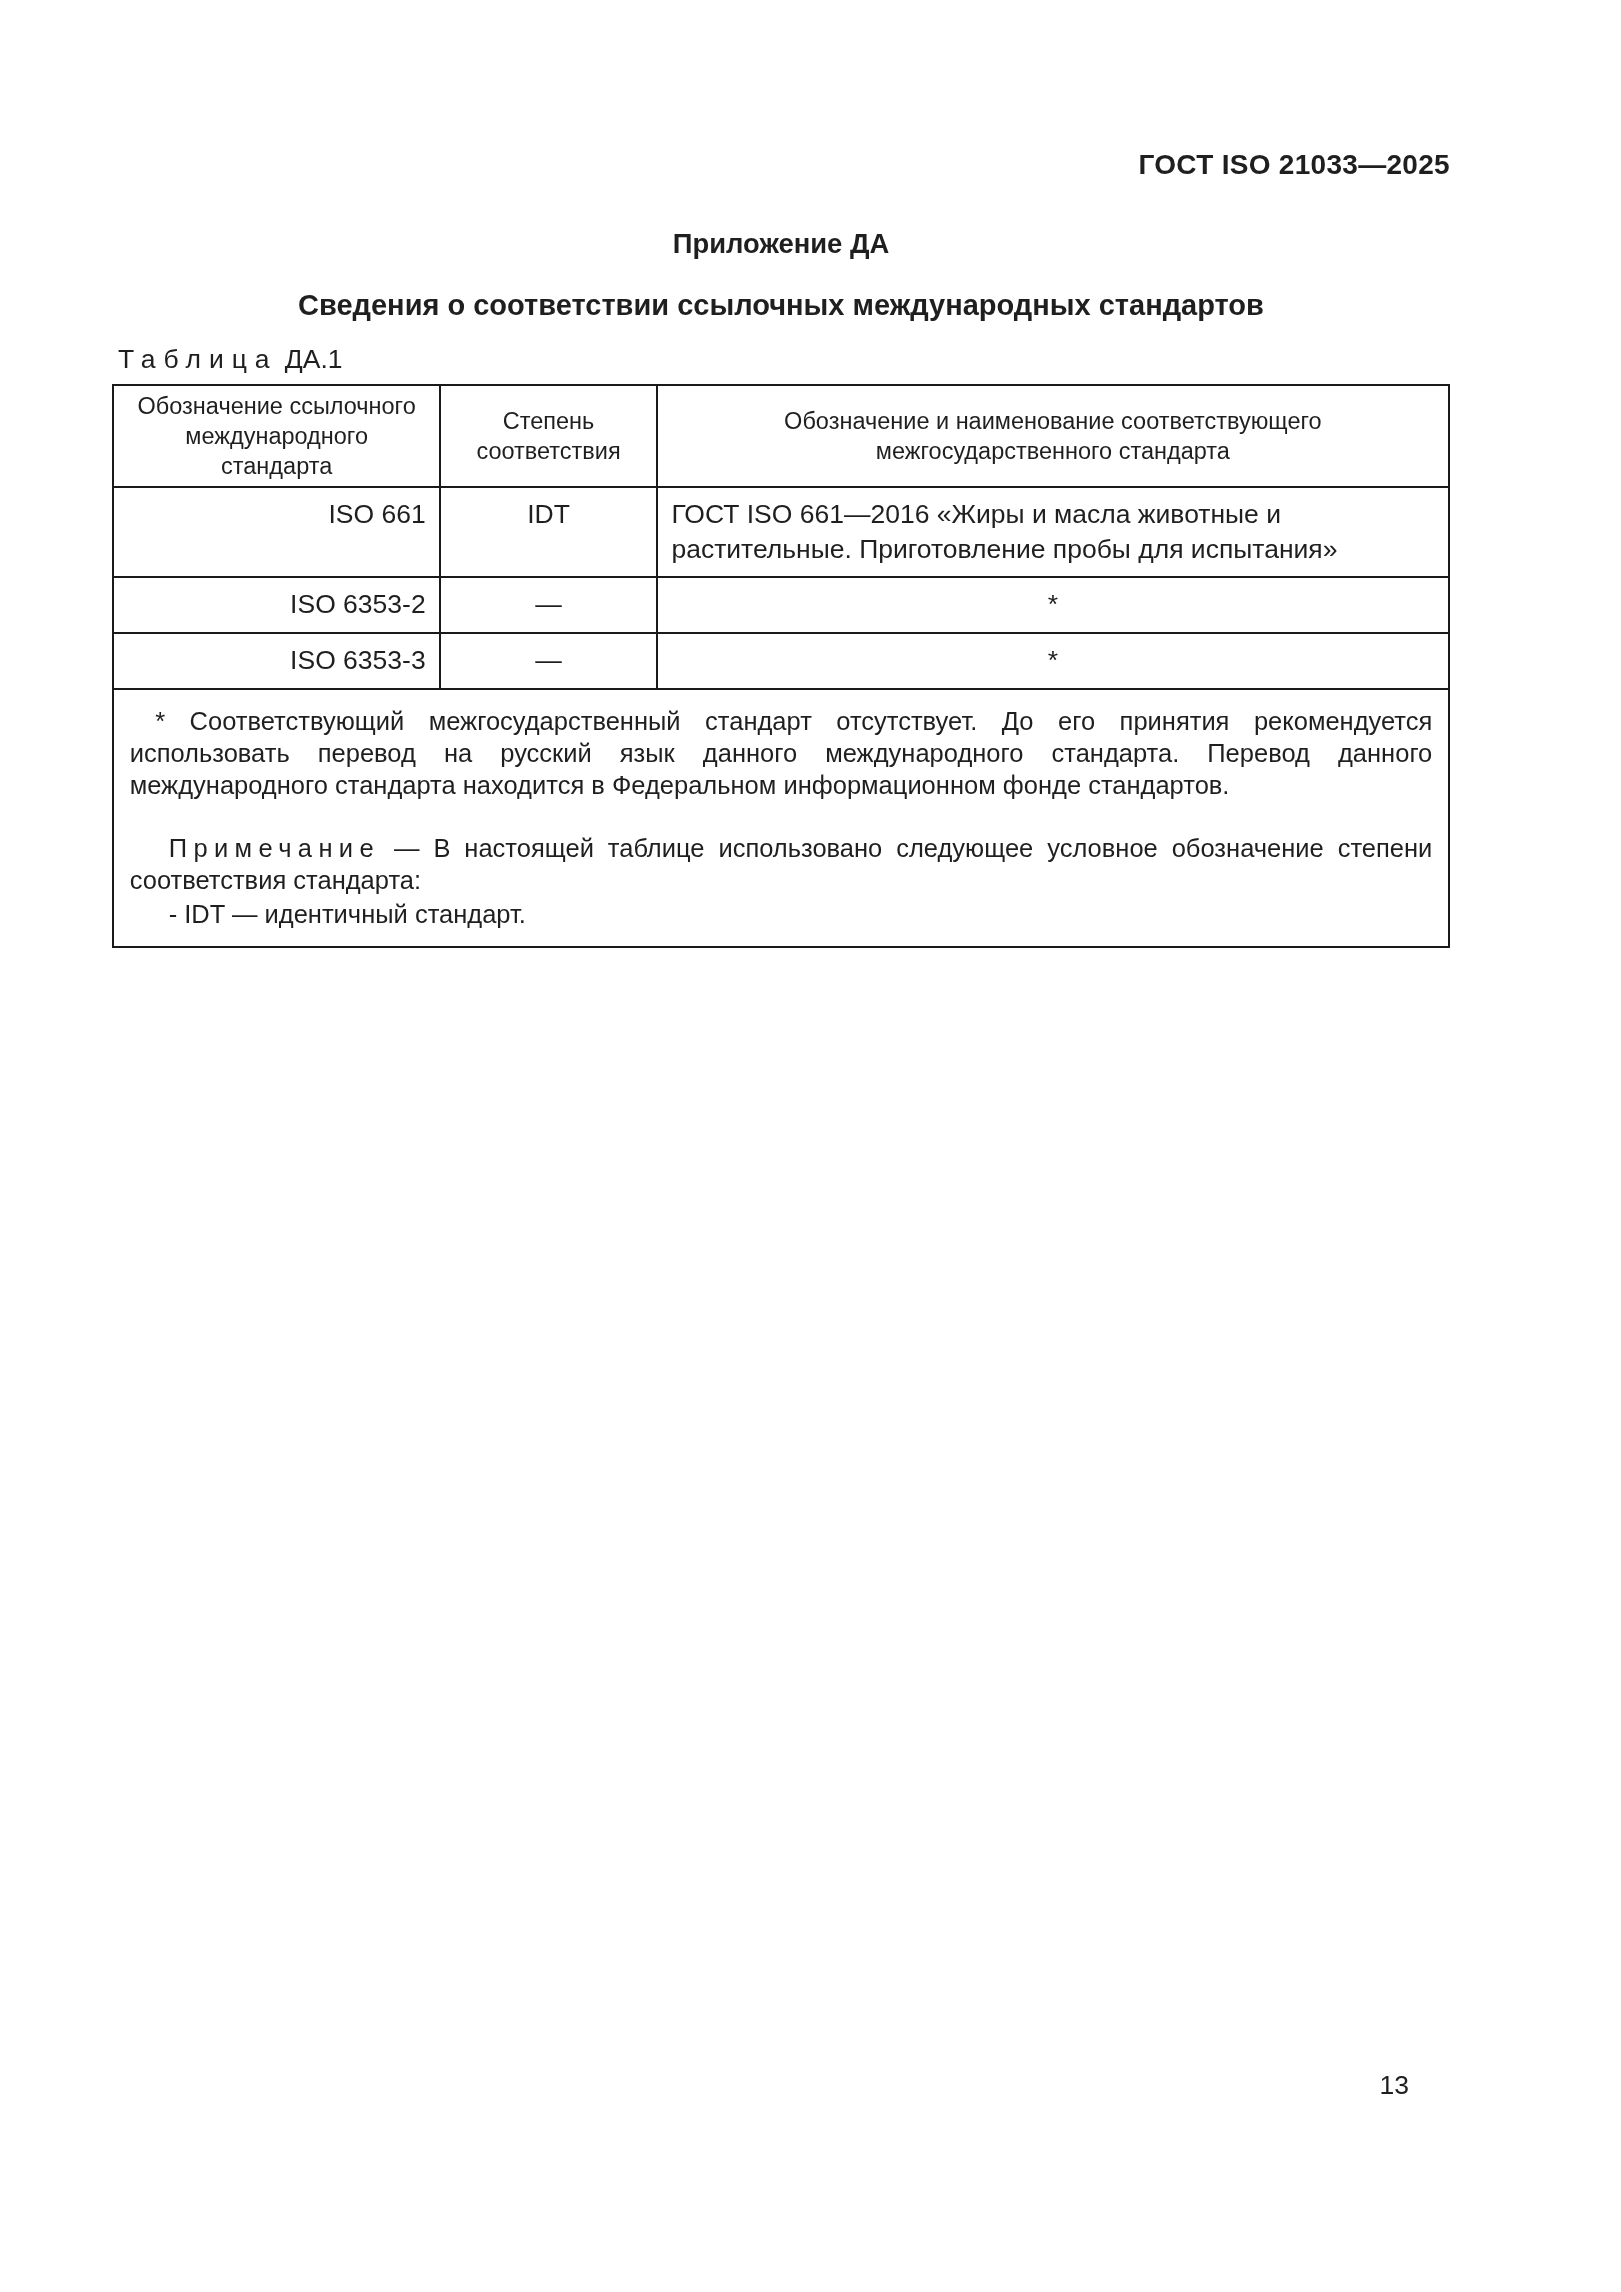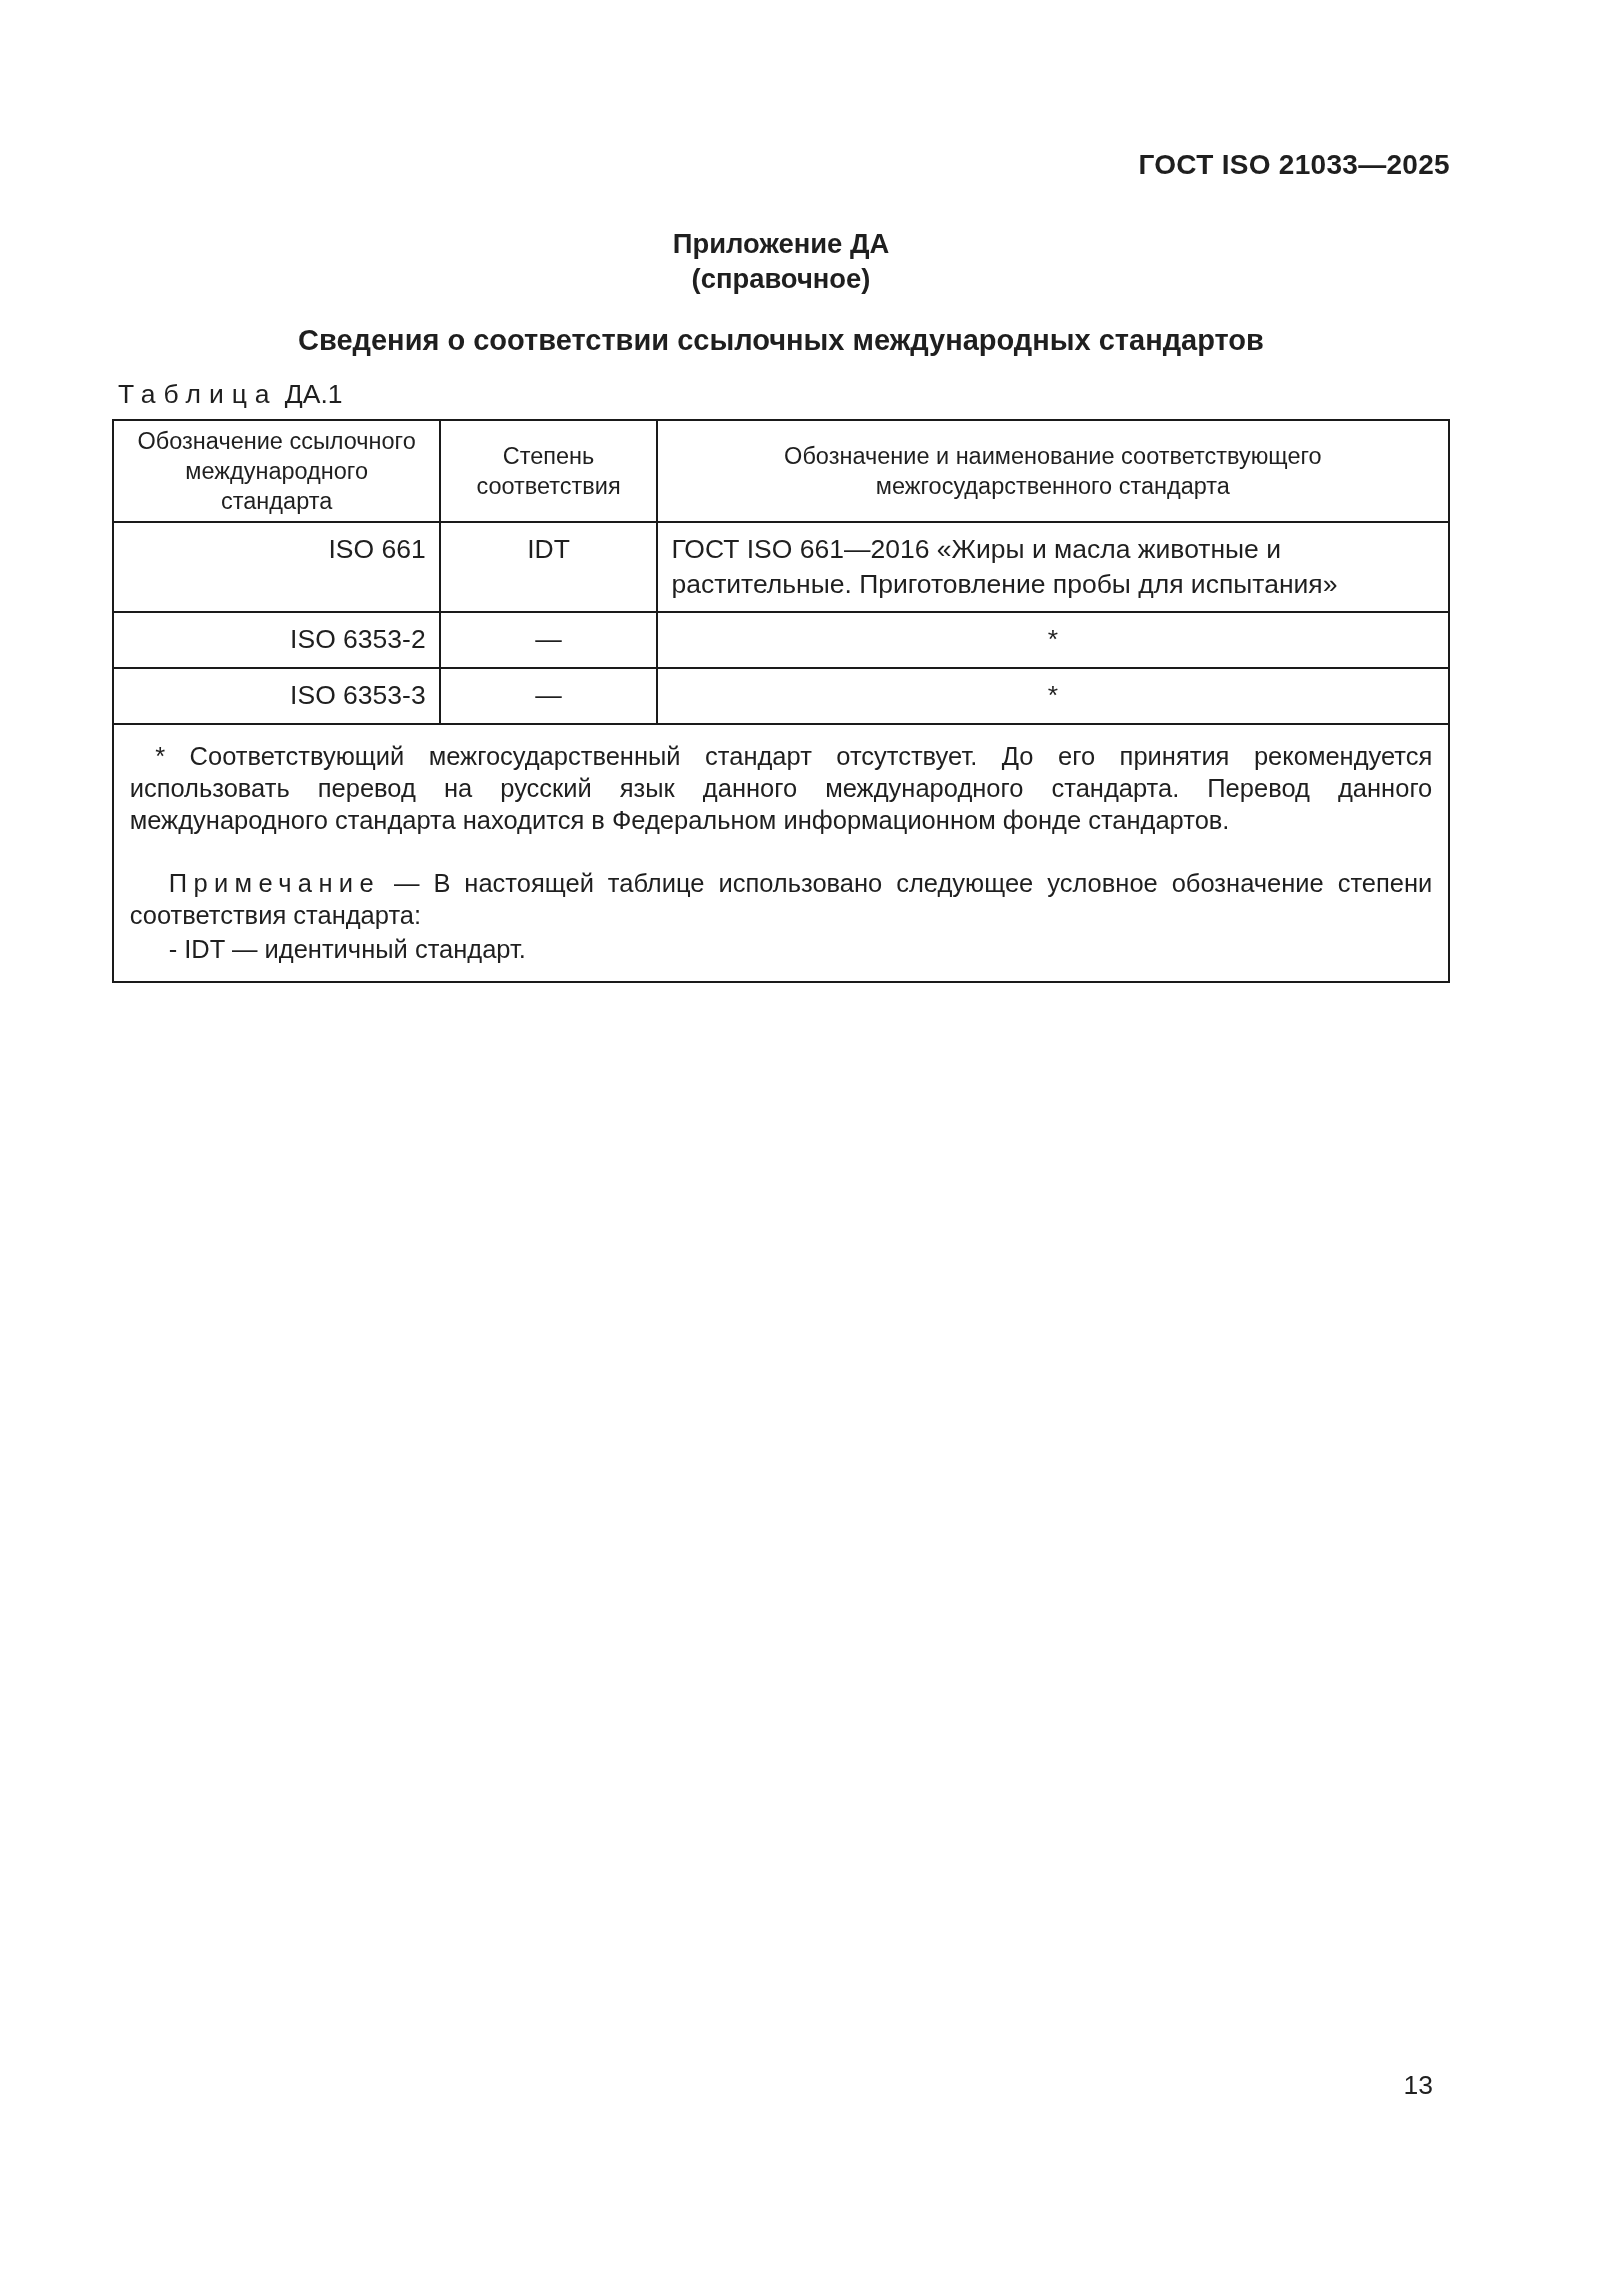"(справочное)" div { html: <div>(справочное)</div> -> none }
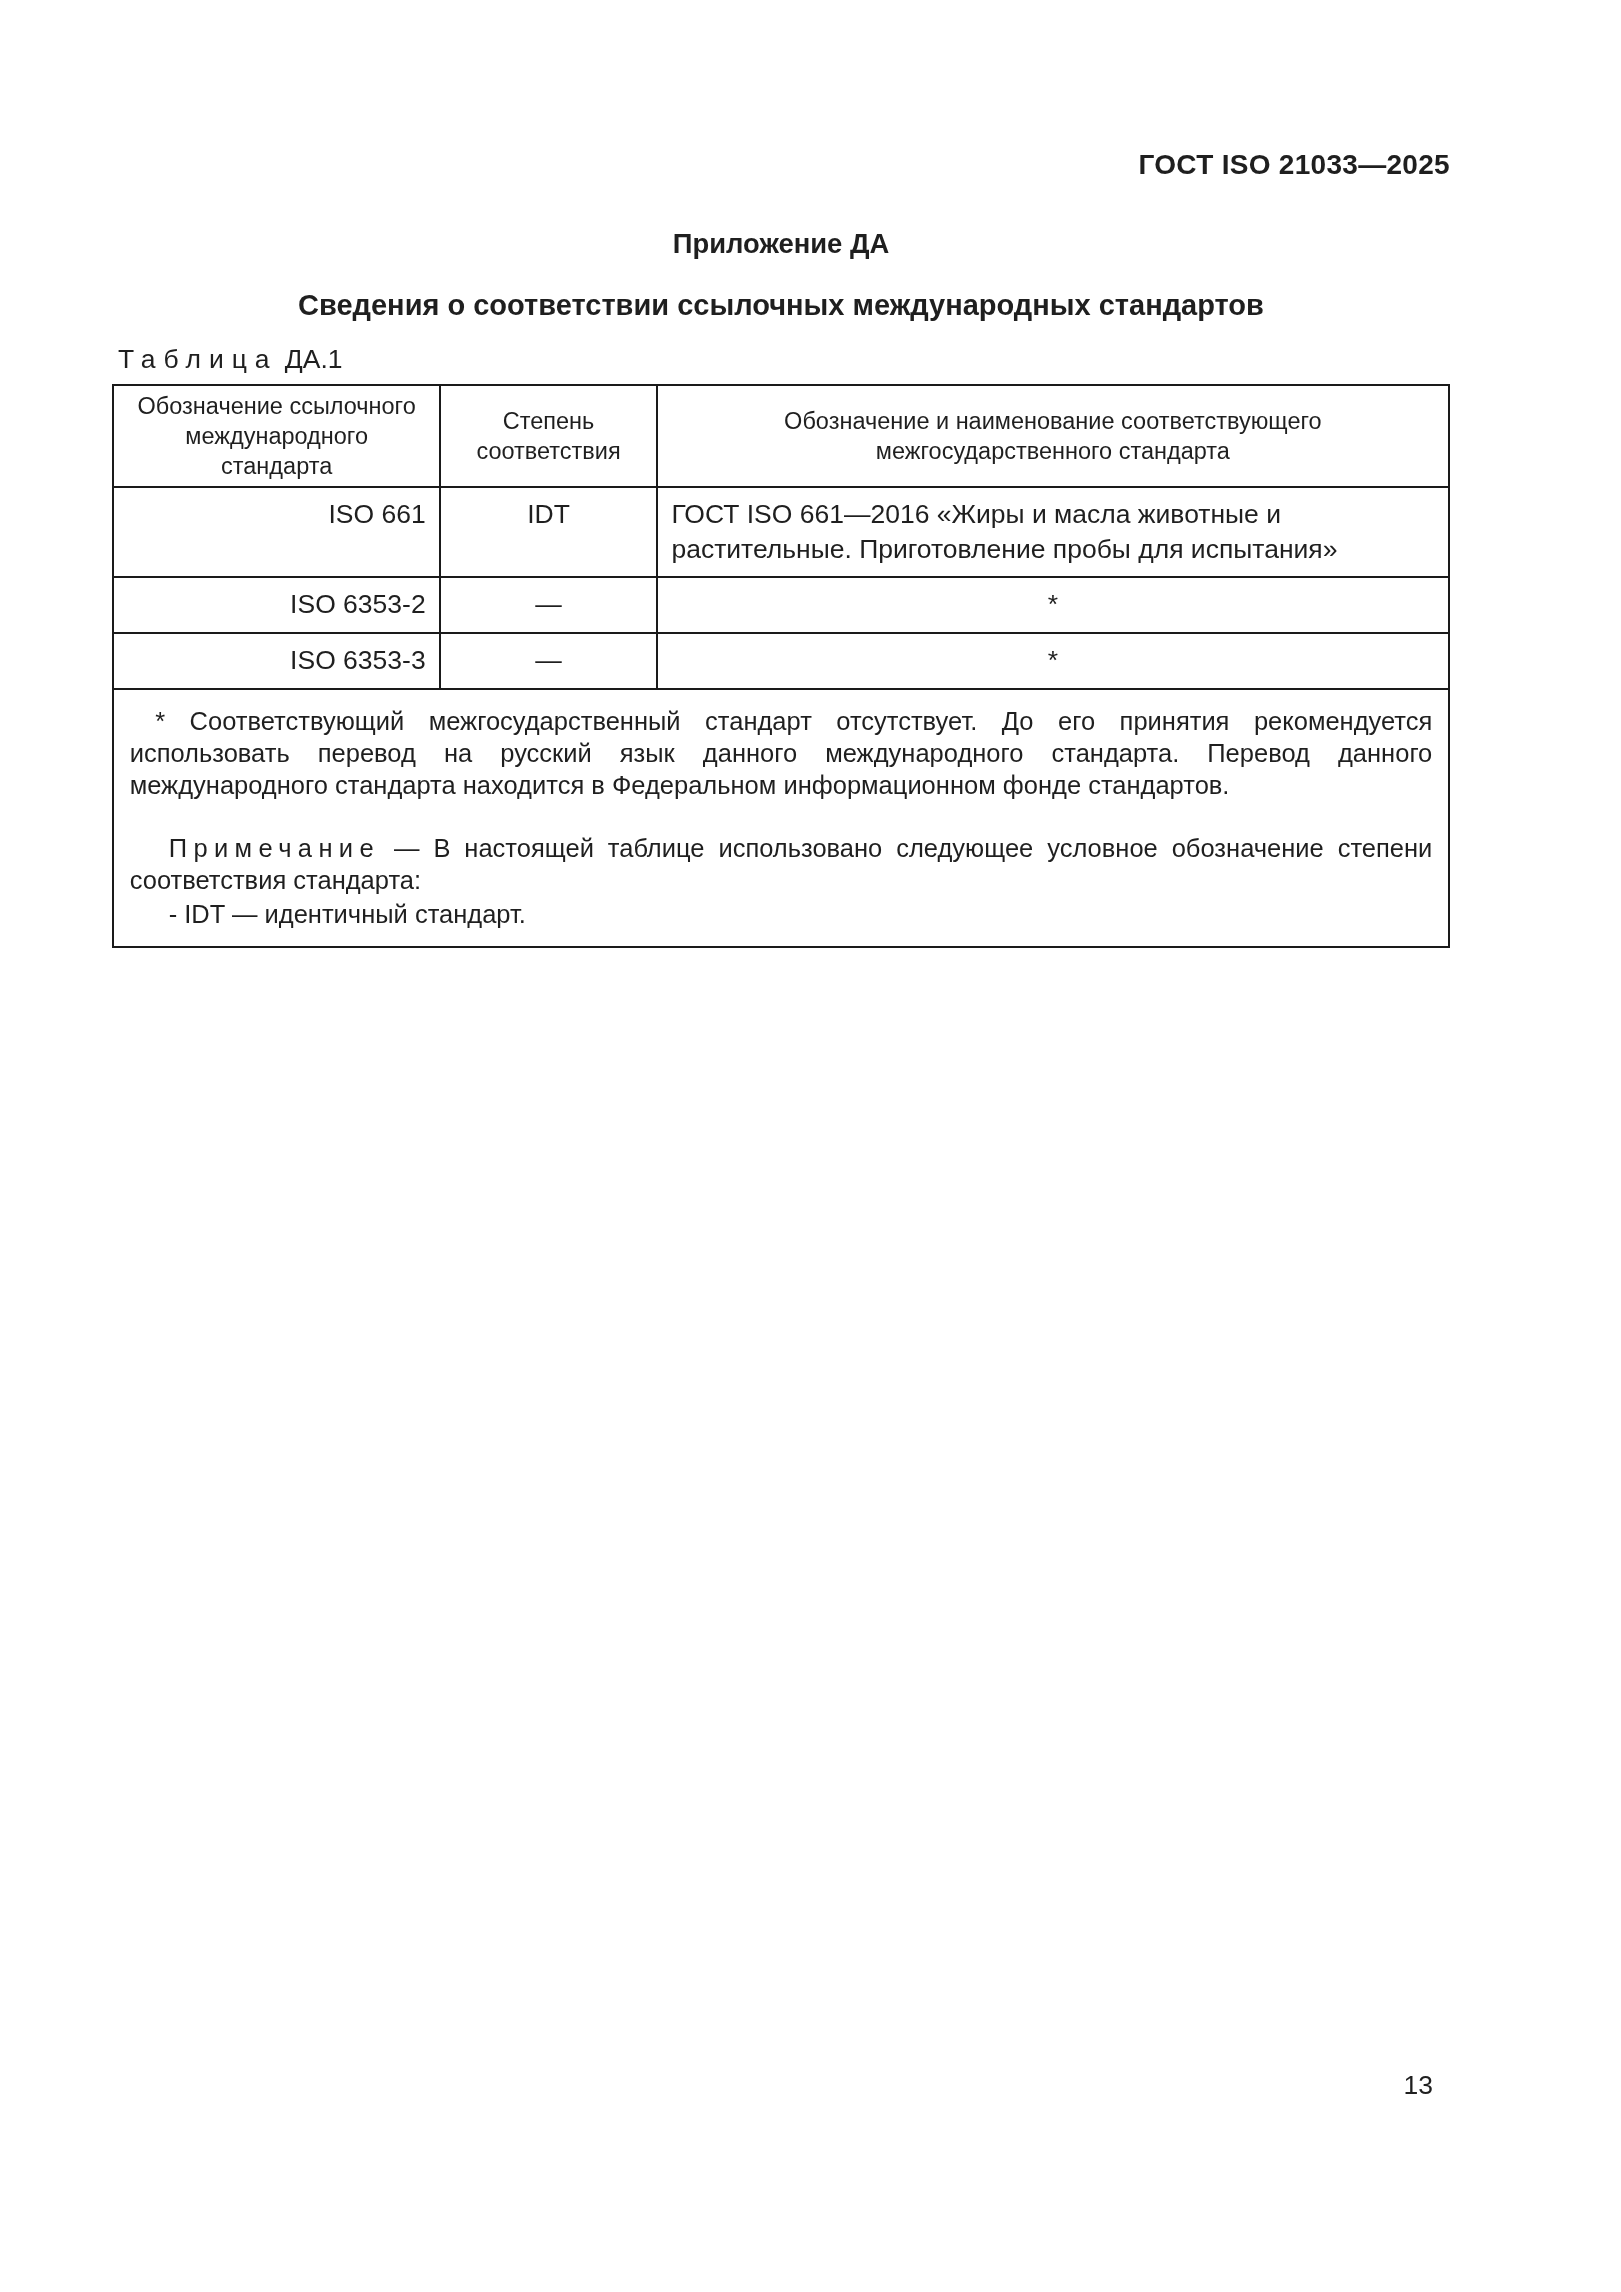"13" .page-number { right: 188px -> 212px }
